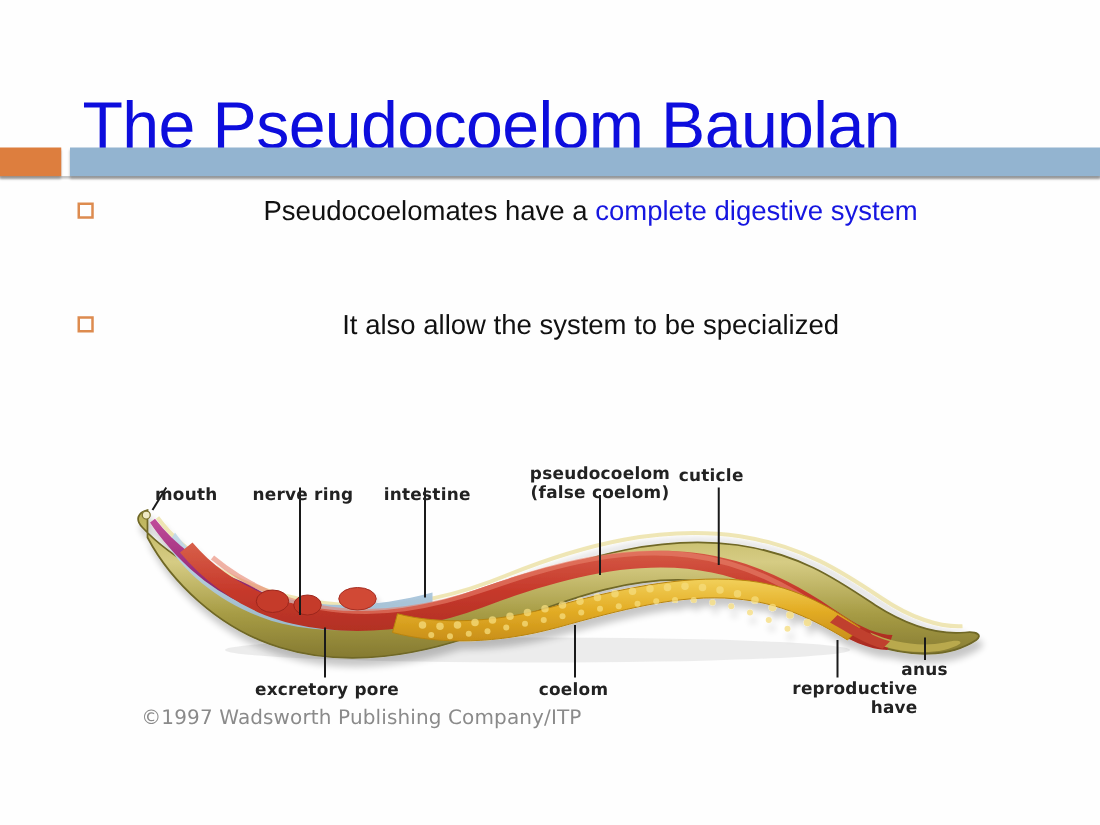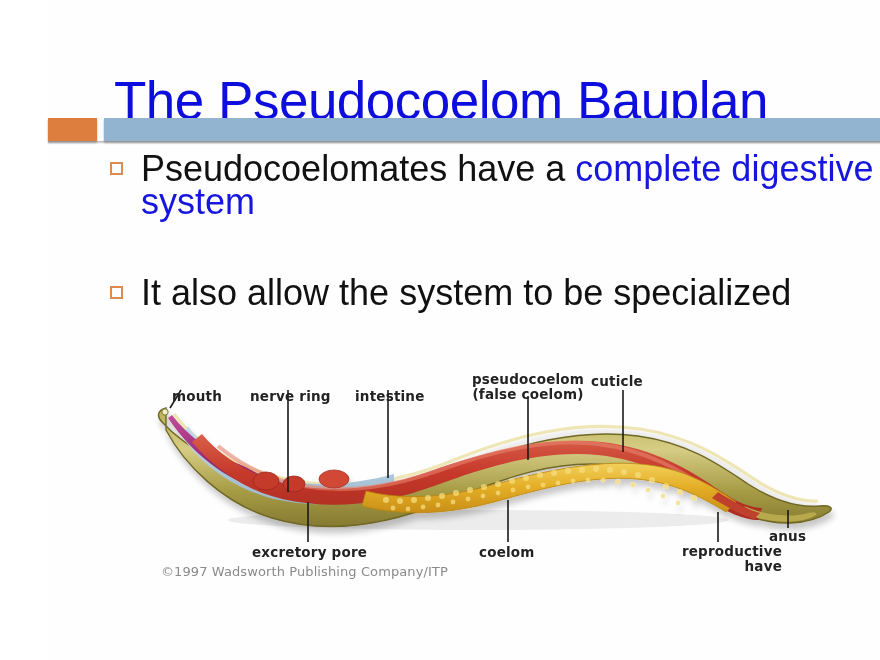"The Pseudocoelom Bauplan" .slide { margin-left: 48px -> none }
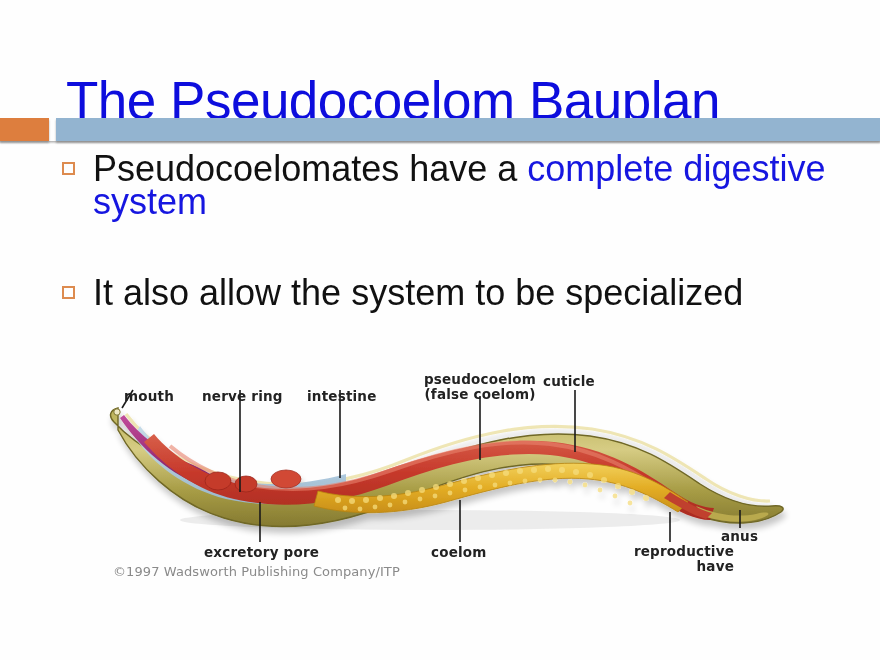"Pseudocoelomates have a complete" .bullet-text { font-size: 36px -> 22px; text-align: none -> center }
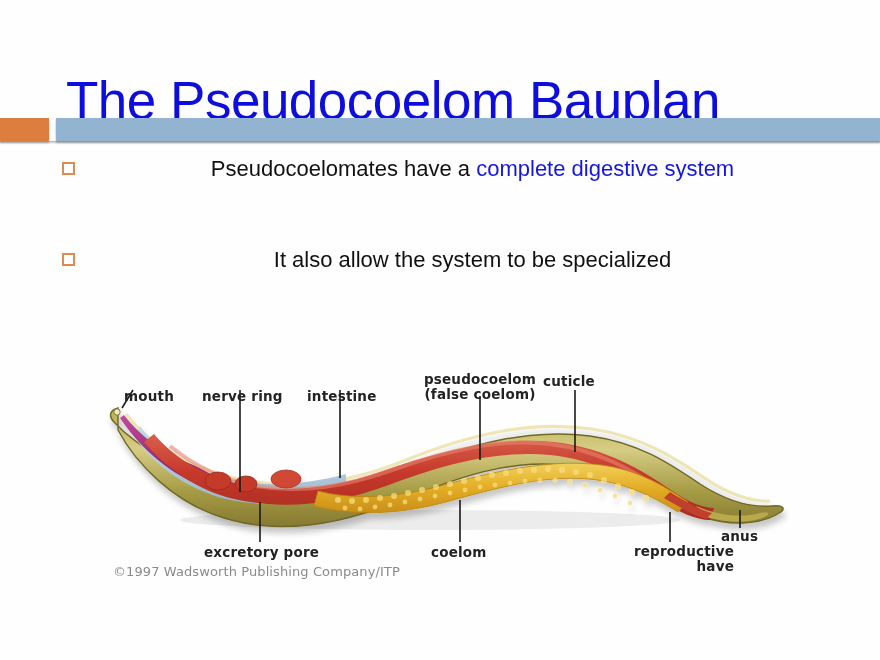"©1997 Wadsworth Publishing Company/ITP" .copyright { font-size: 13px -> 16px }
